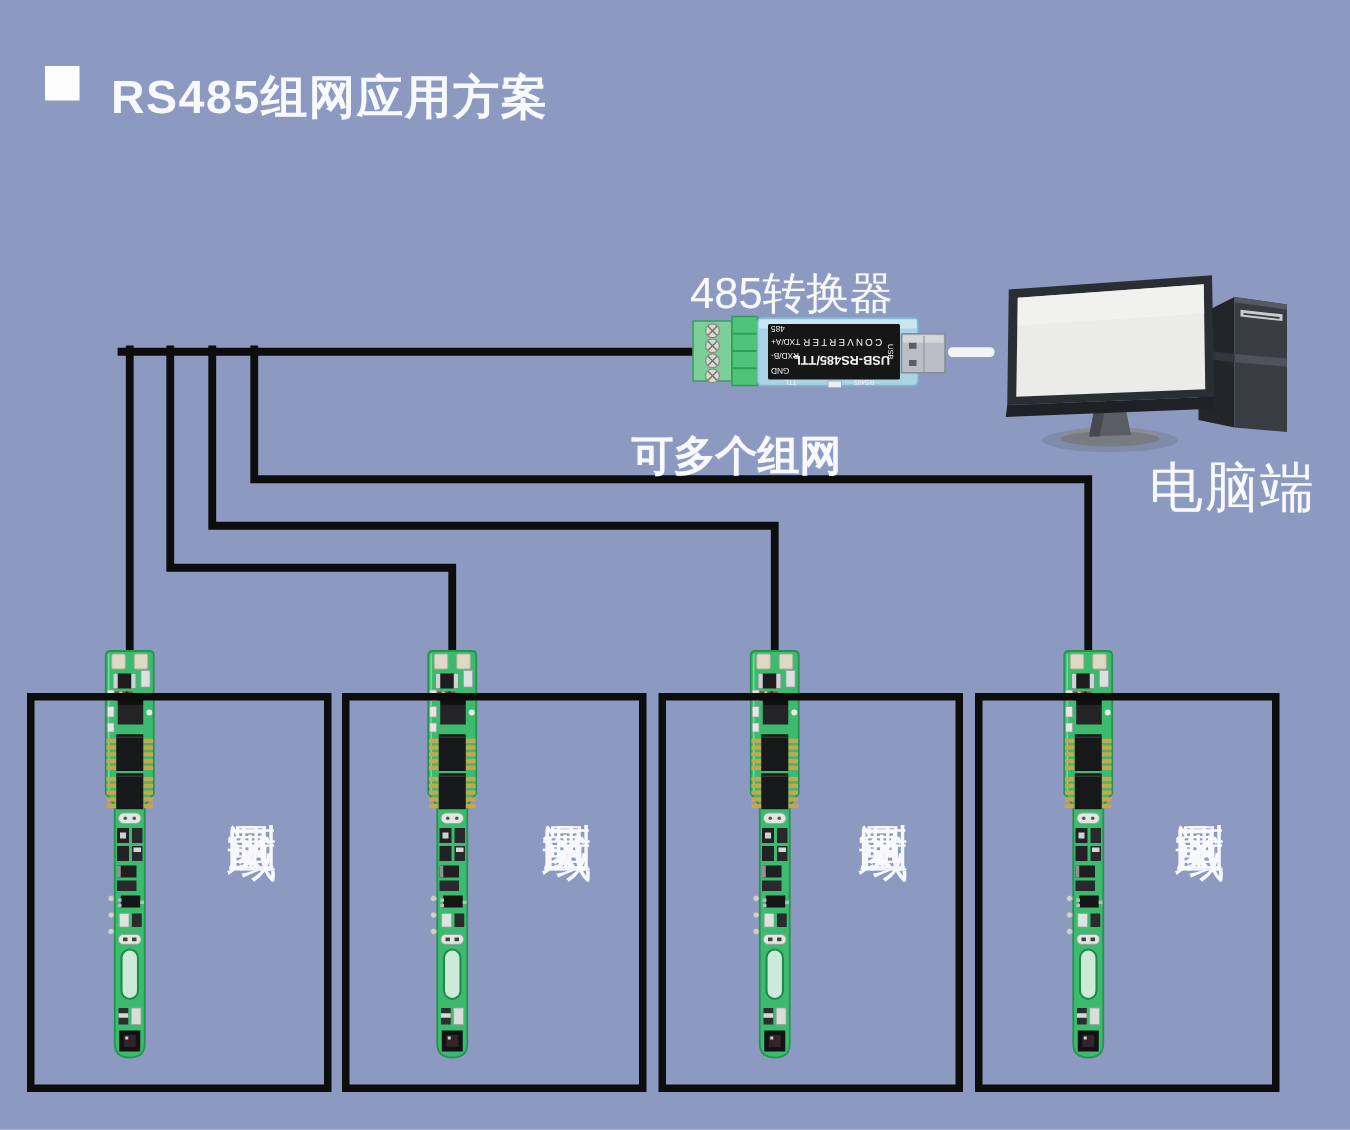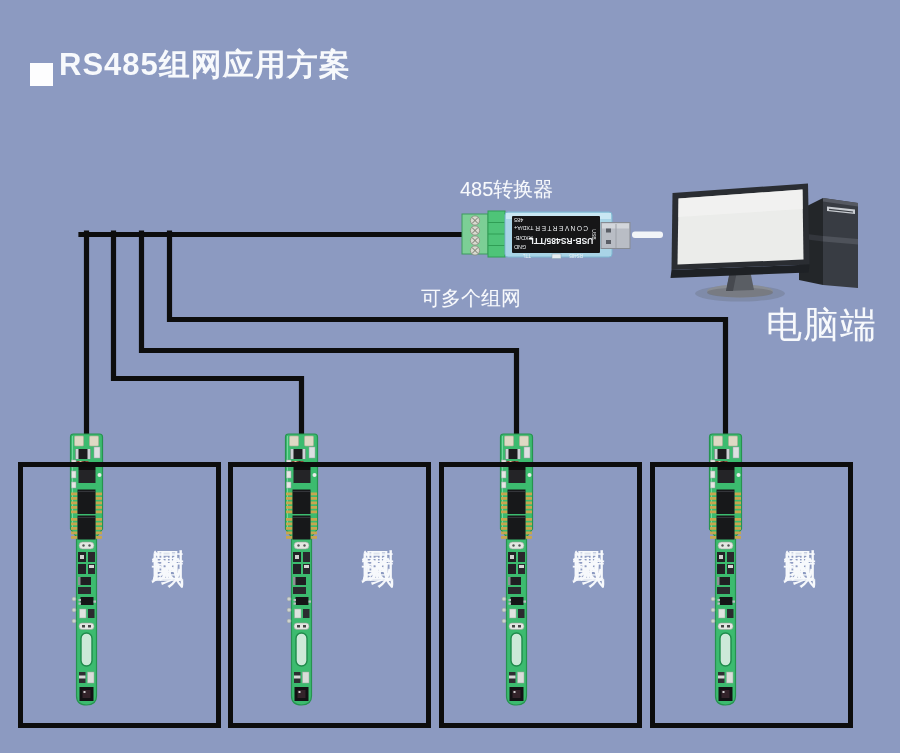"RS485组网应用方案" .title { align-items: flex-end -> flex-start; gap: 6px -> 21px }
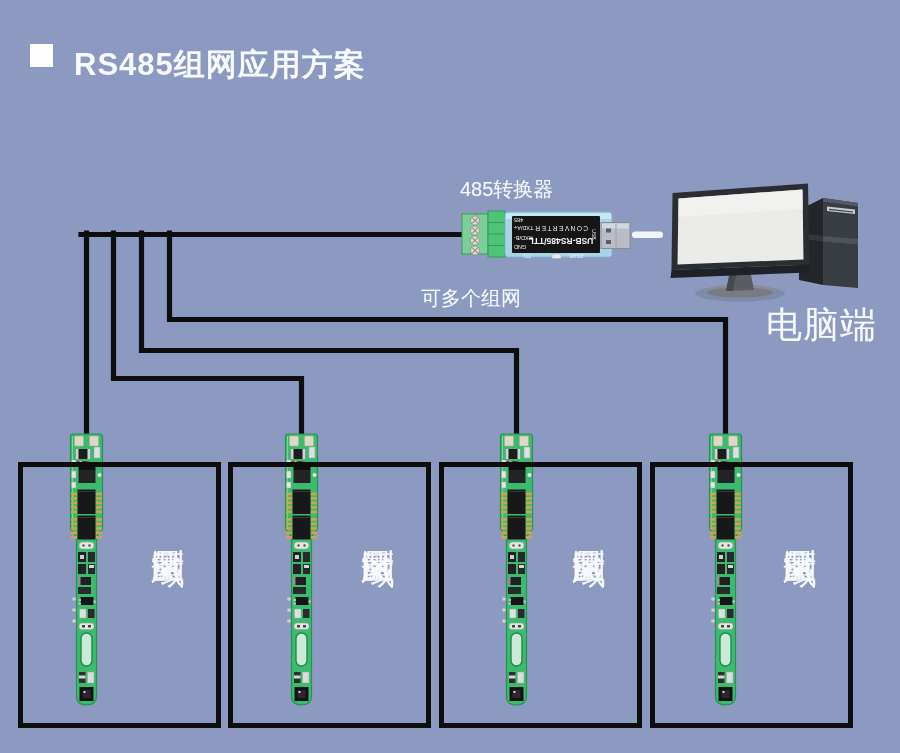"485转换器" .lbl-conv { font-size: 20px -> 29px }
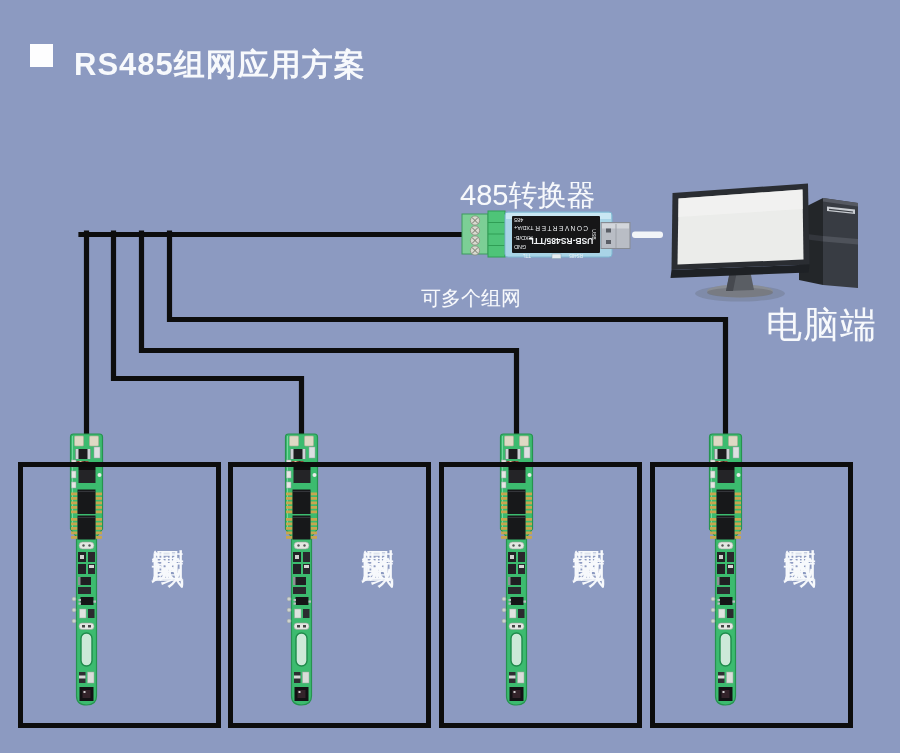"可多个组网" .lbl-multi { font-size: 20px -> 28px; font-weight: none -> bold }
